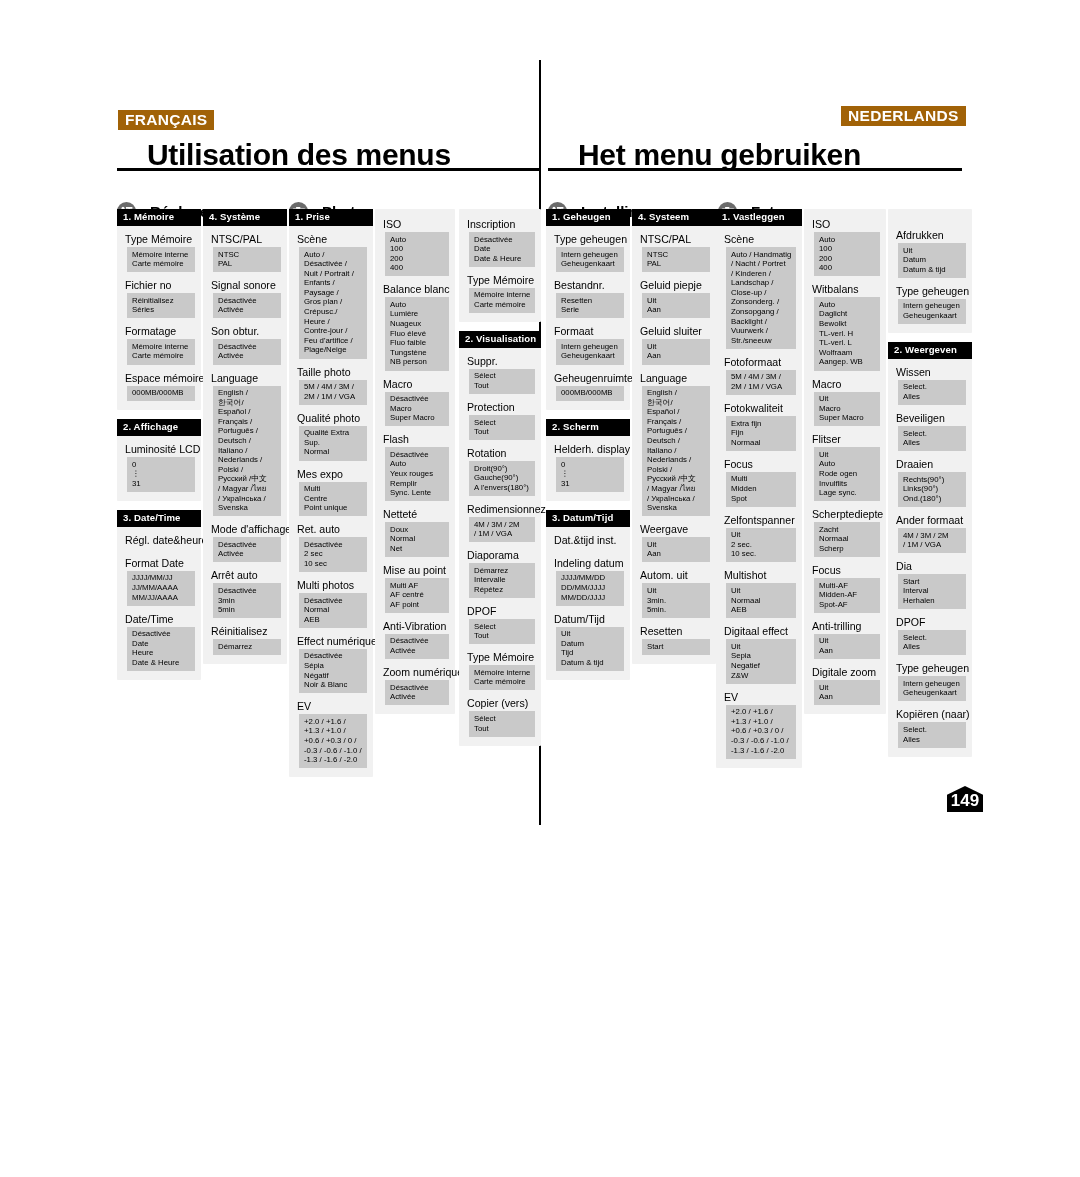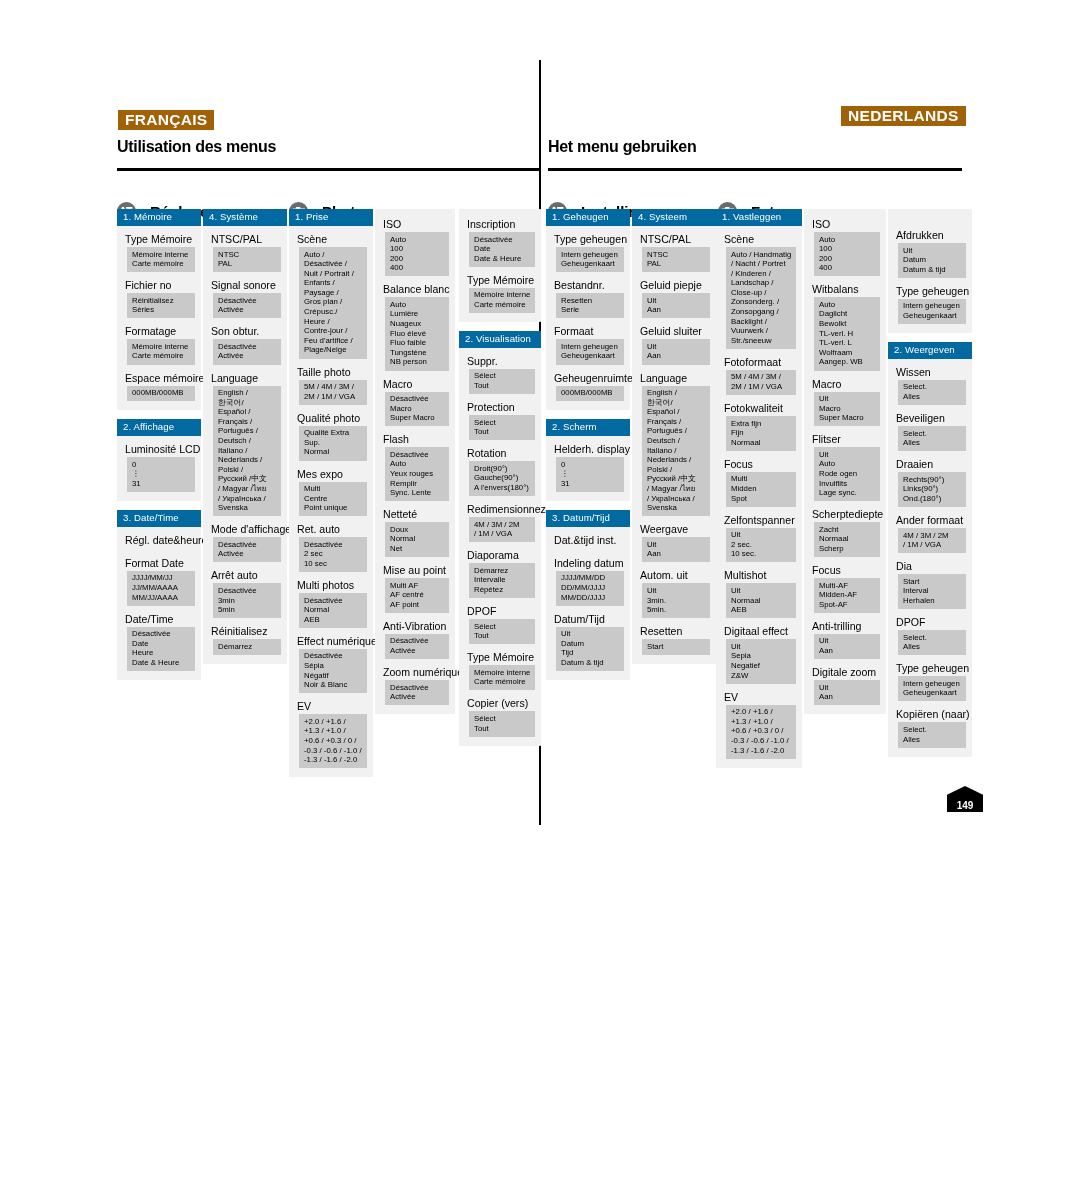"Utilisation des menus" .page-title { font-size: 16px -> 30px; margin-left: none -> 30px }
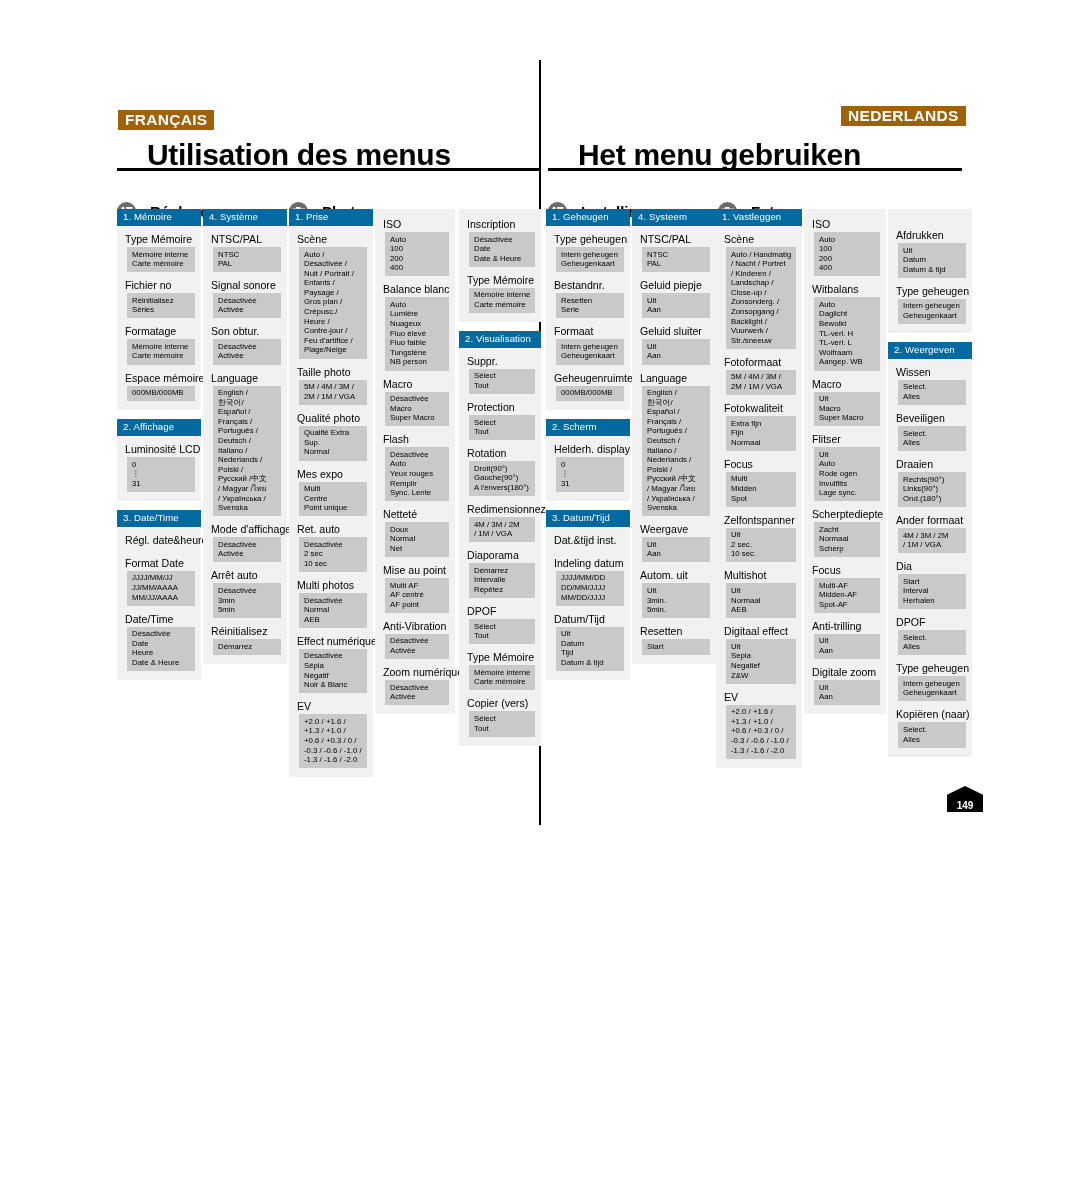"1. Mémoire" .group-head { background: #0369a1 -> #000000; font-weight: normal -> bold }
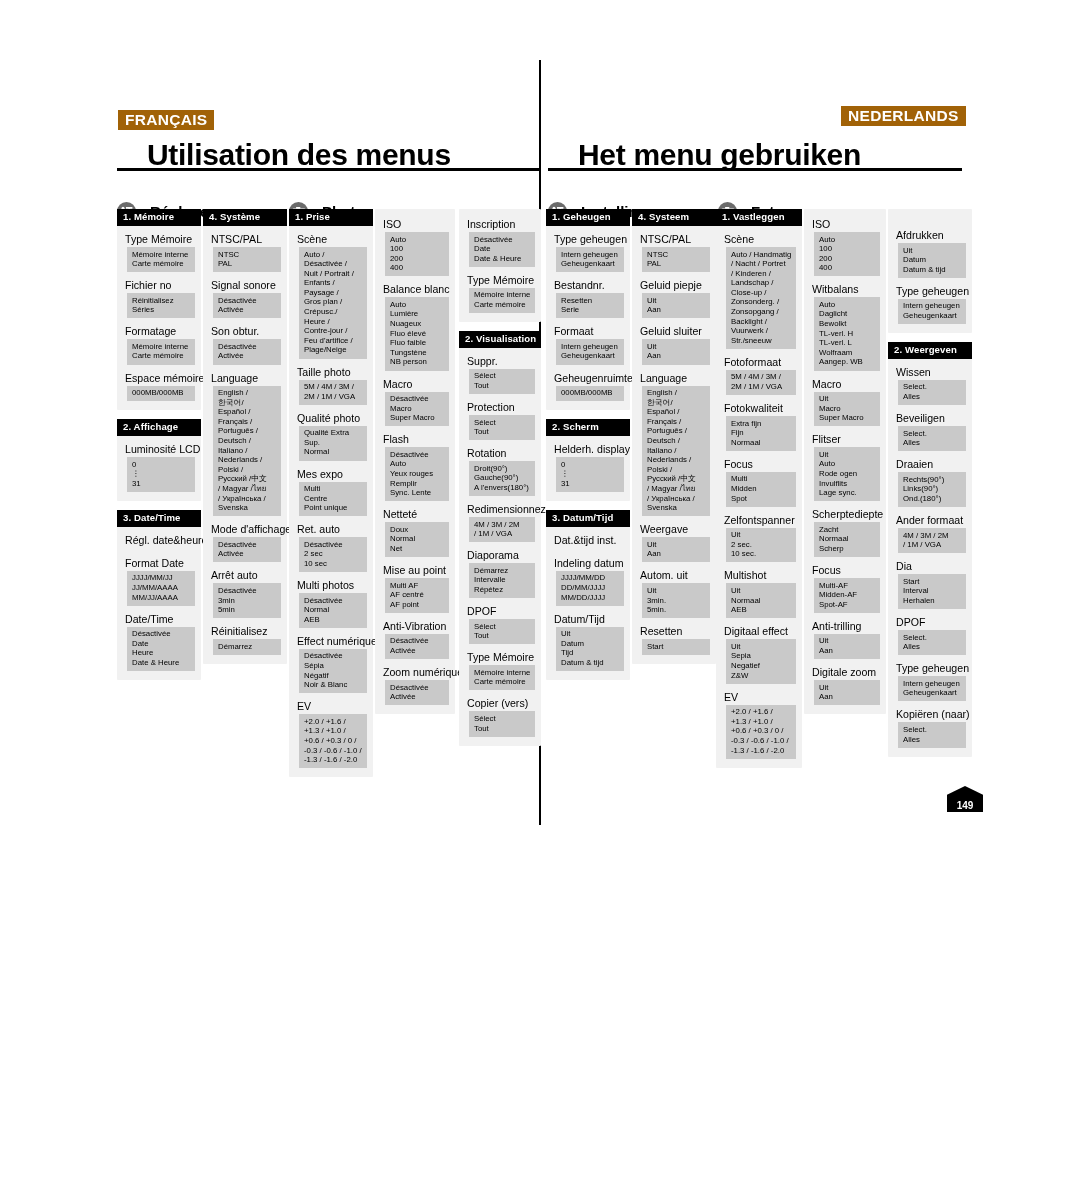"149" .pagenum { font-size: 10px -> 17px }
